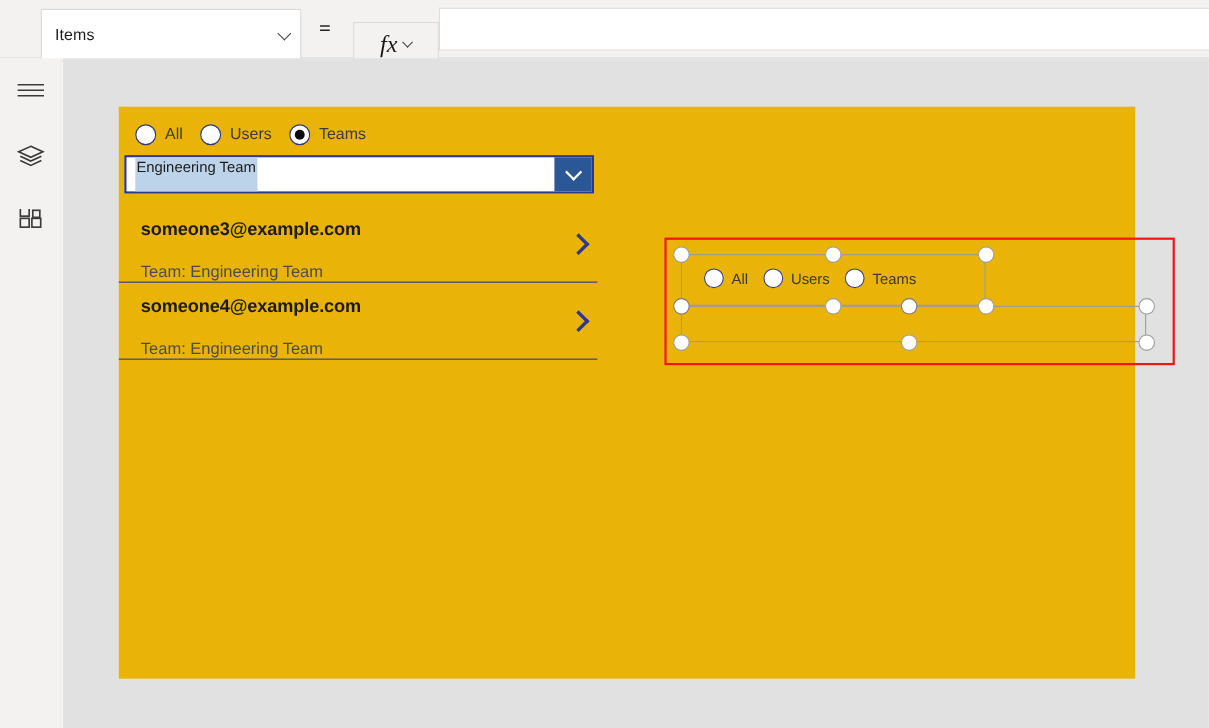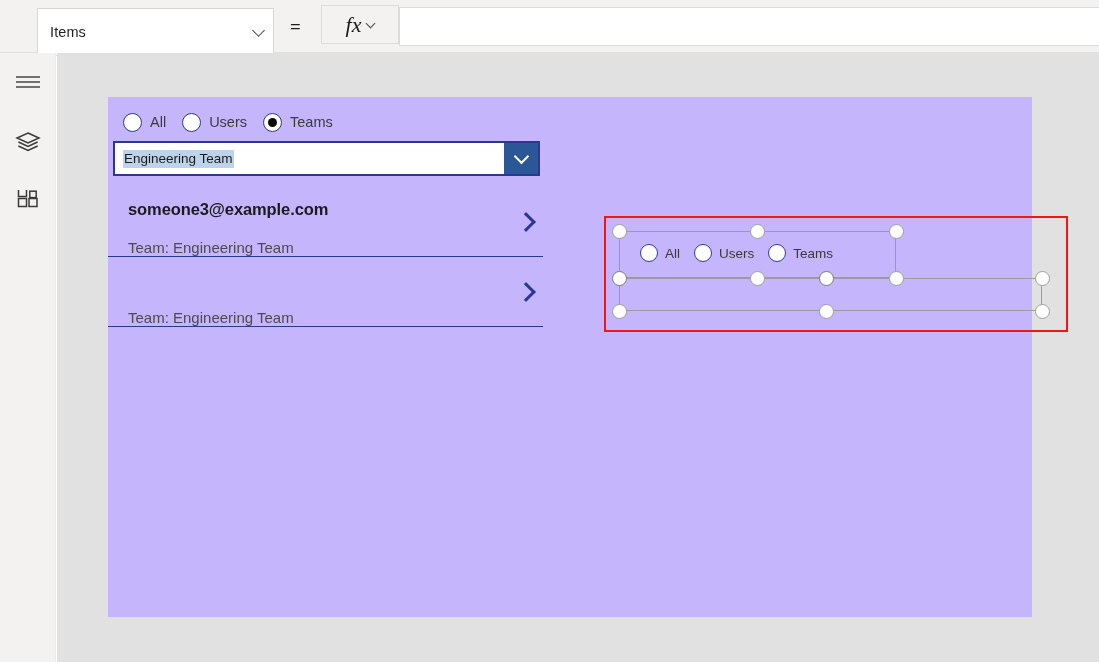"fx" #fx-button { top: 5px -> 20px }
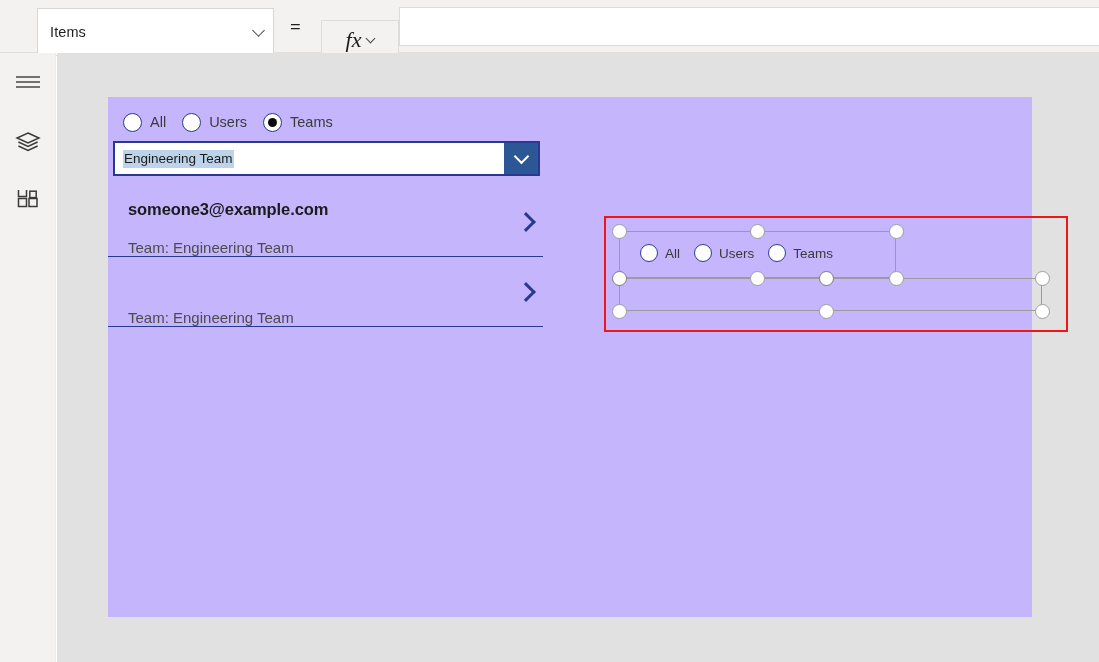"All" #app-canvas { background: #c4b5fd -> #eab308 }
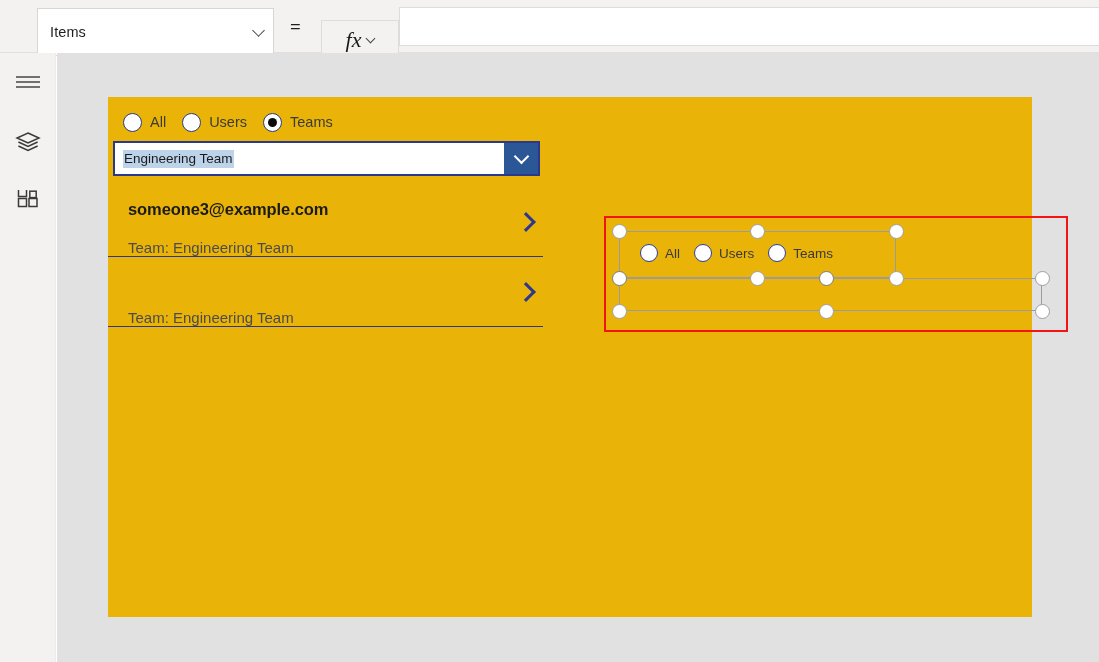"Engineering Team" #team-combobox .value-wrap { align-items: center -> none }
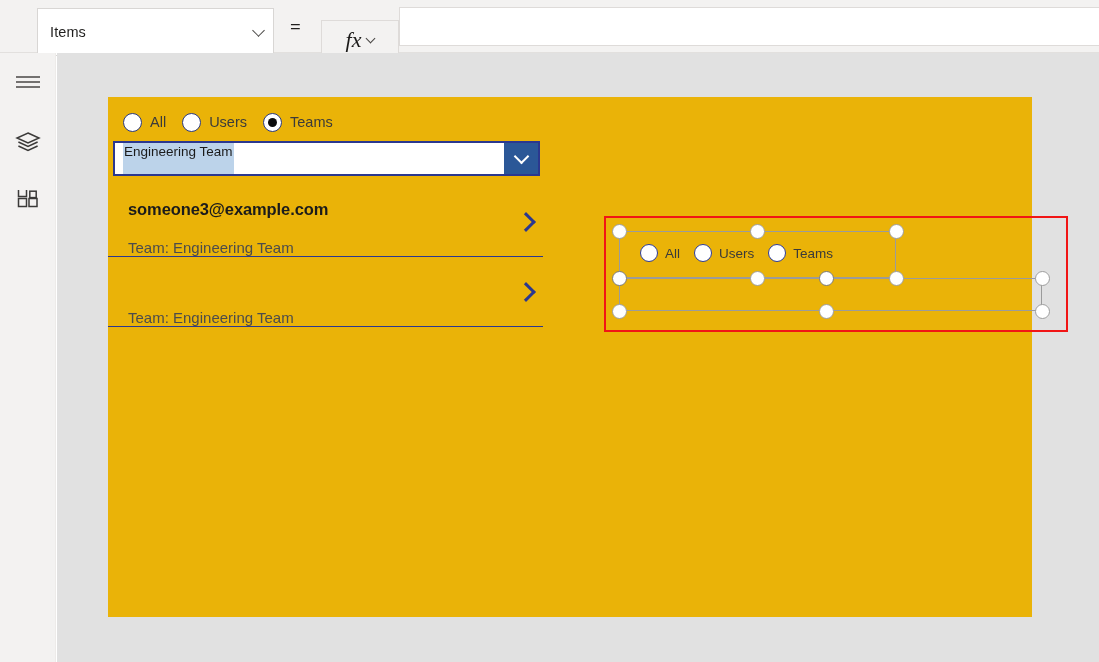"someone4@example.com" div.g-title { html: none -> <div>someone4@example.com</div> }
